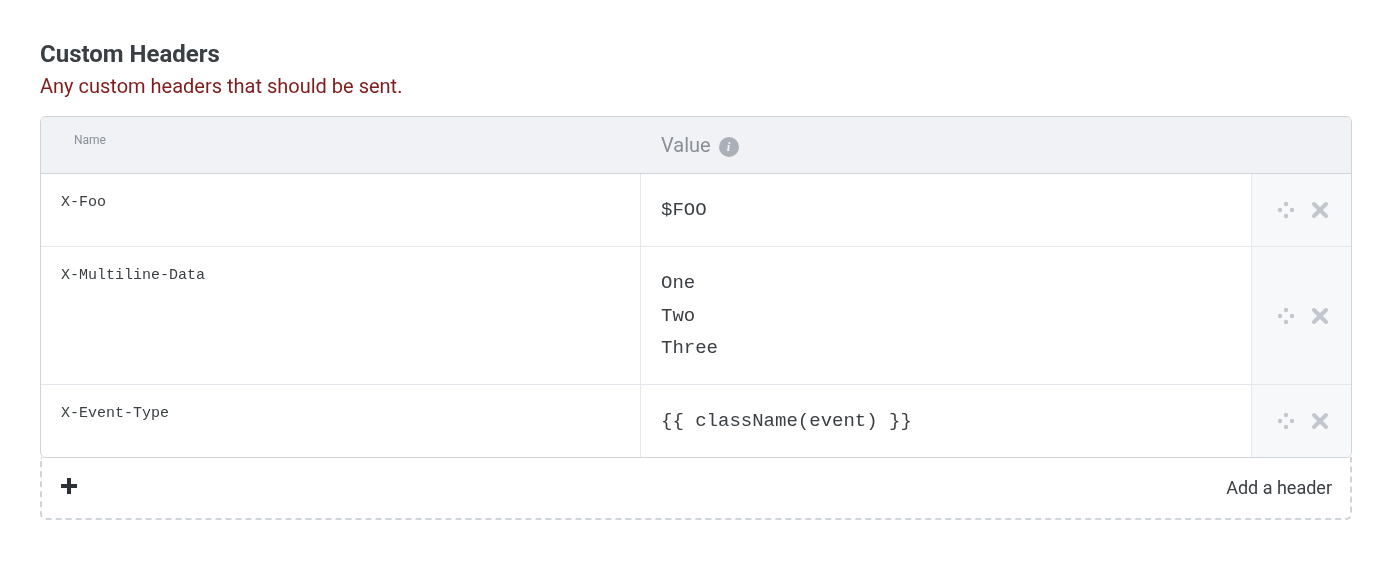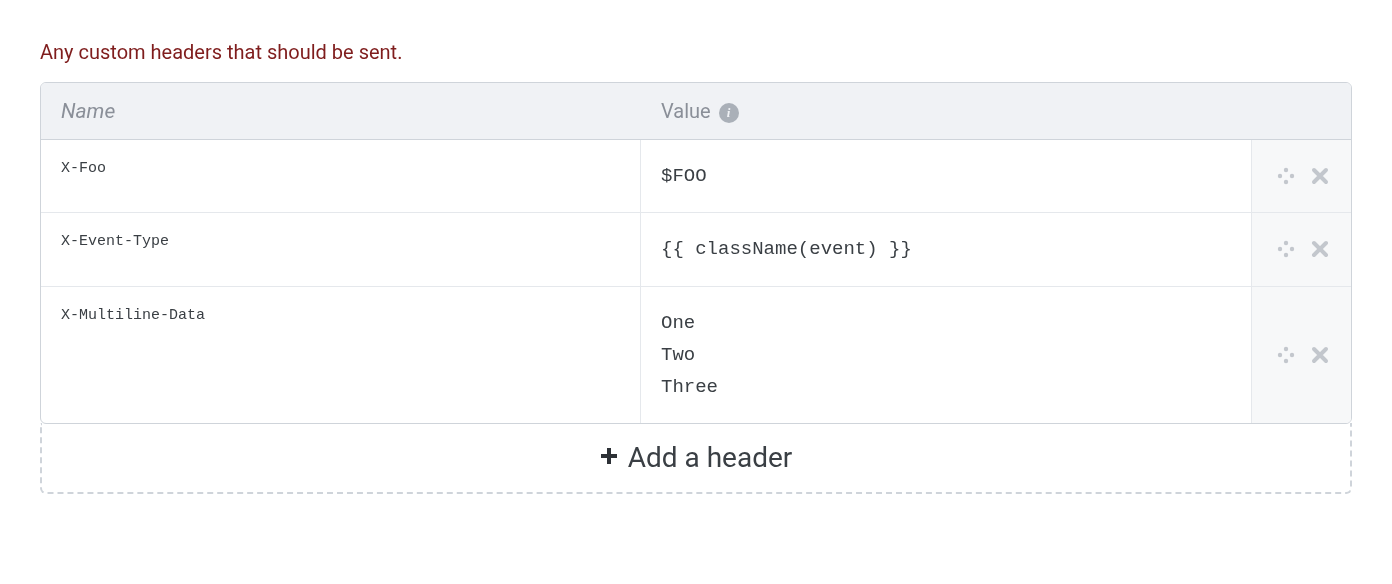"Custom Headers" h2.section-title { html: none -> <h2>Custom Headers</h2> }
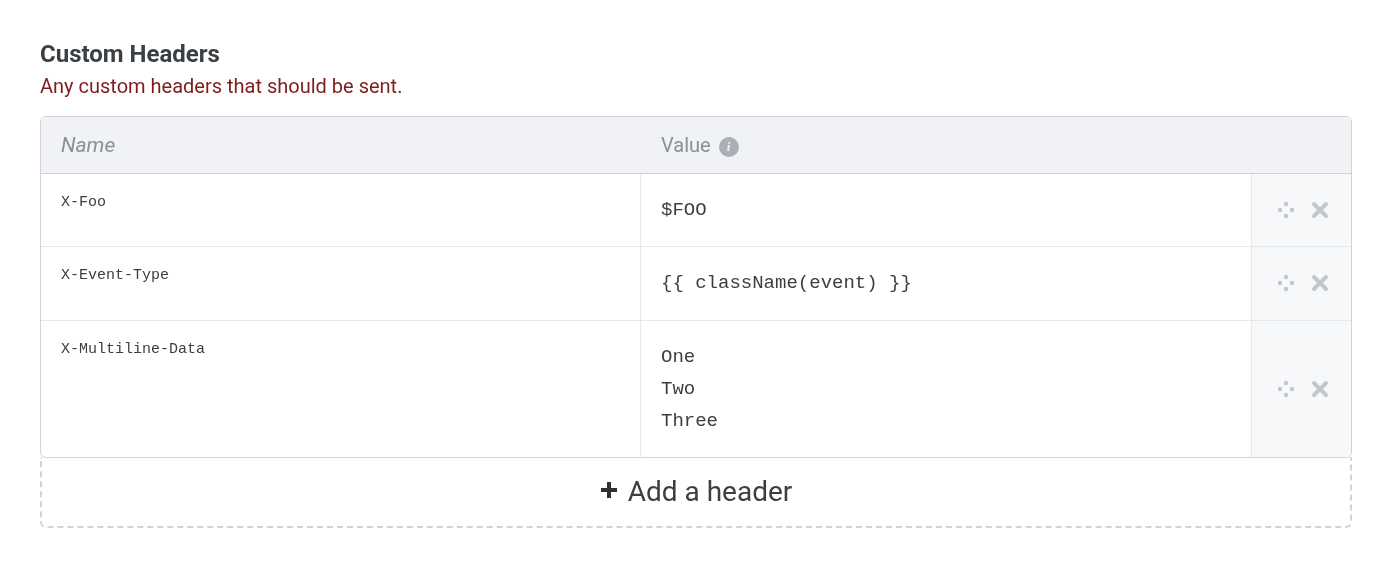"Name" .col-name { font-size: 21px -> 12px; font-style: italic -> none; padding: 16px 20px -> 16px 33px }
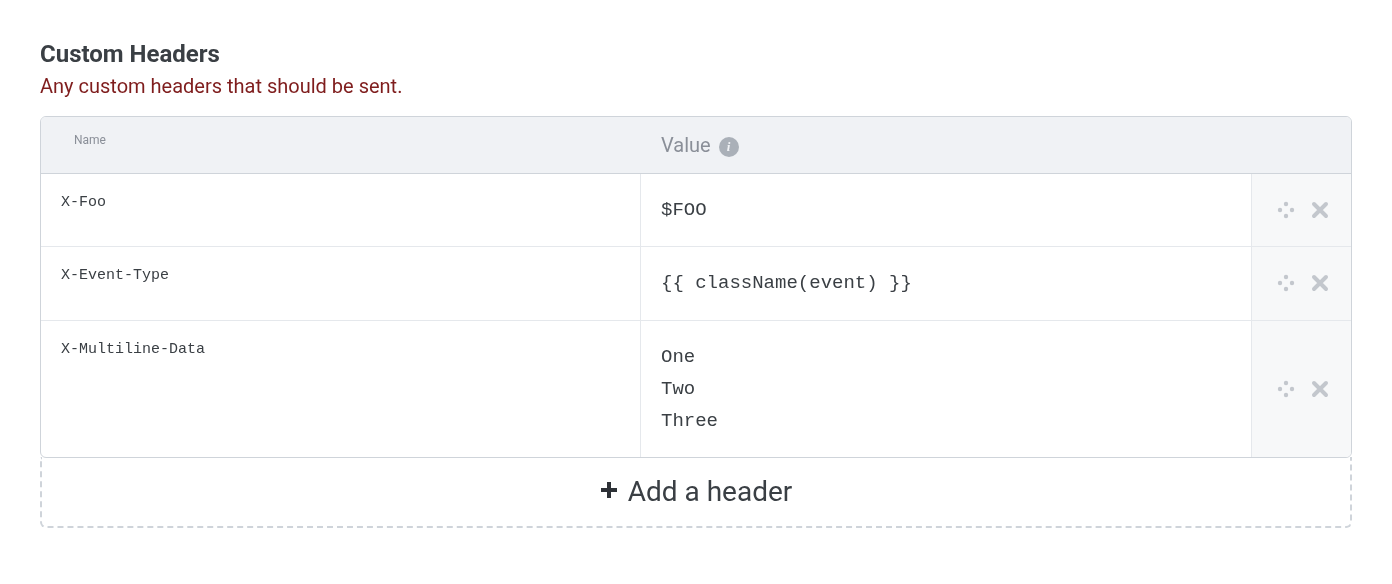"X-Event-Type" div.table-row { order: before "X-Multiline-Data" -> after "X-Multiline-Data" }
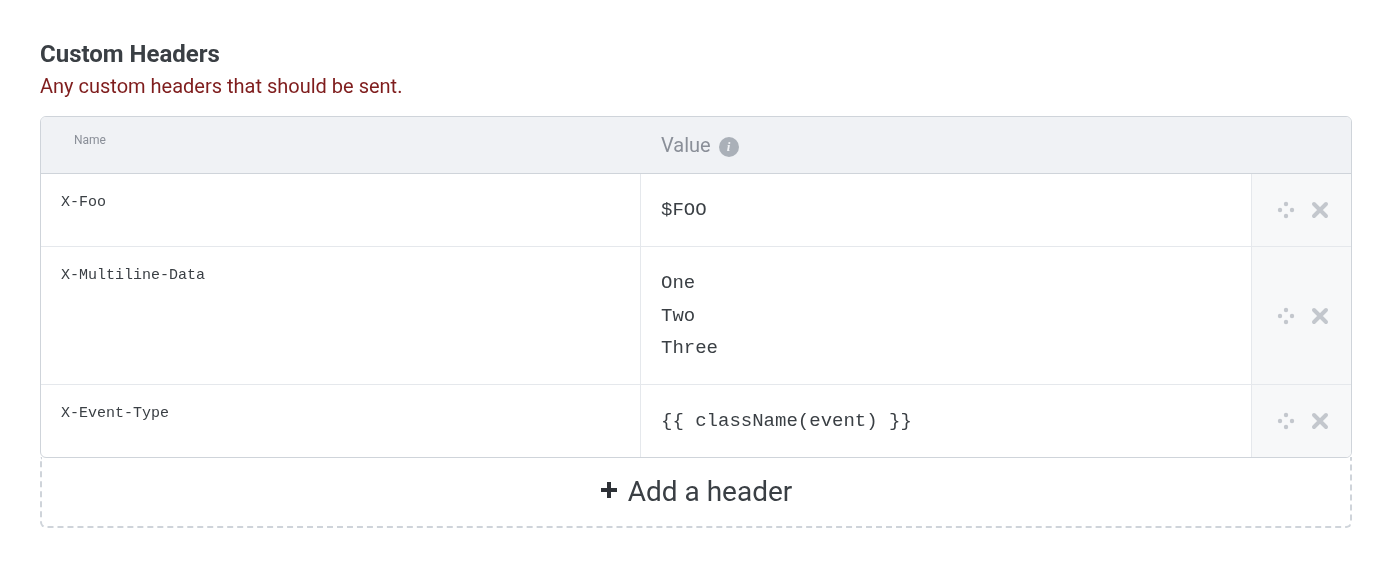"Add a header" .add-row { font-size: 28px -> 18px; justify-content: center -> space-between }
